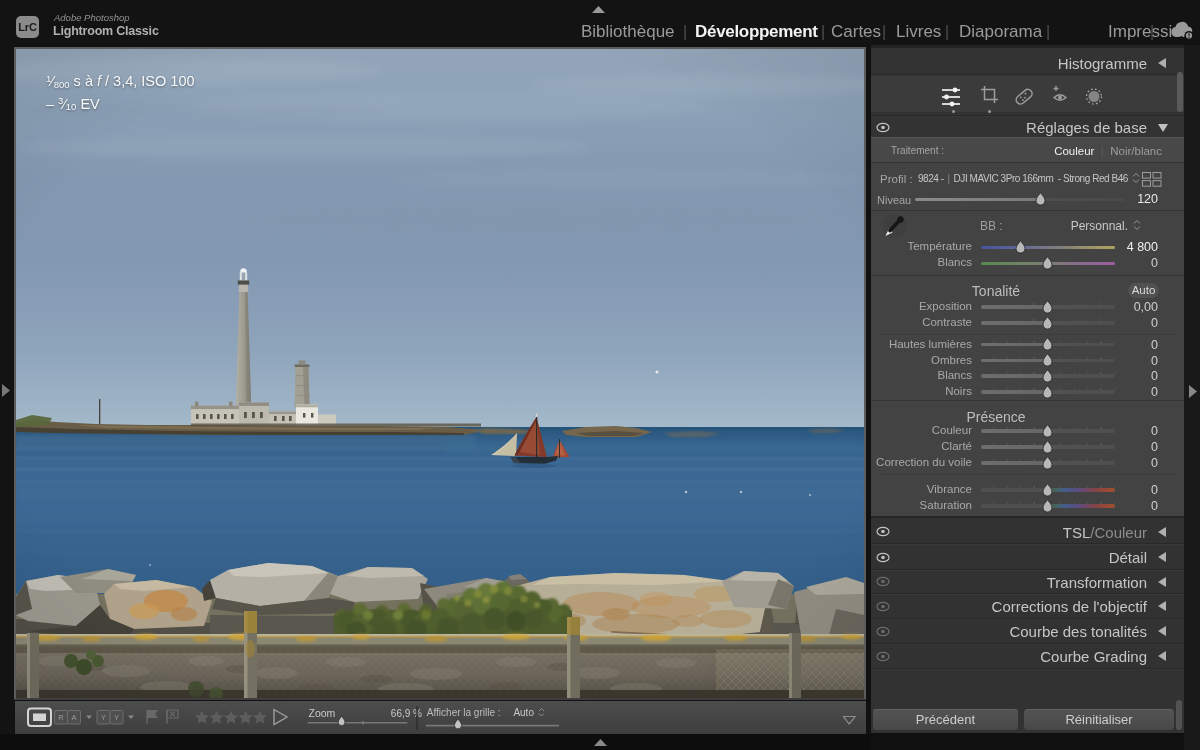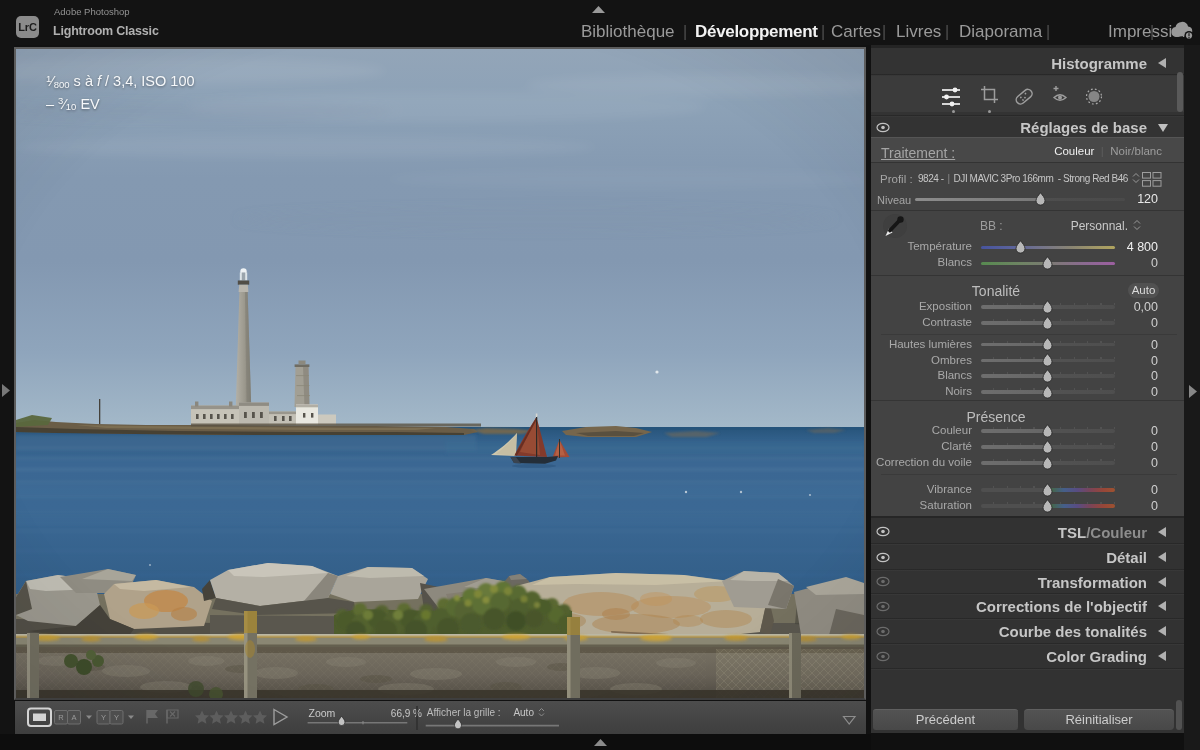"Adobe Photoshop" div.abs { font-style: none -> italic; top: 6px -> 12px }
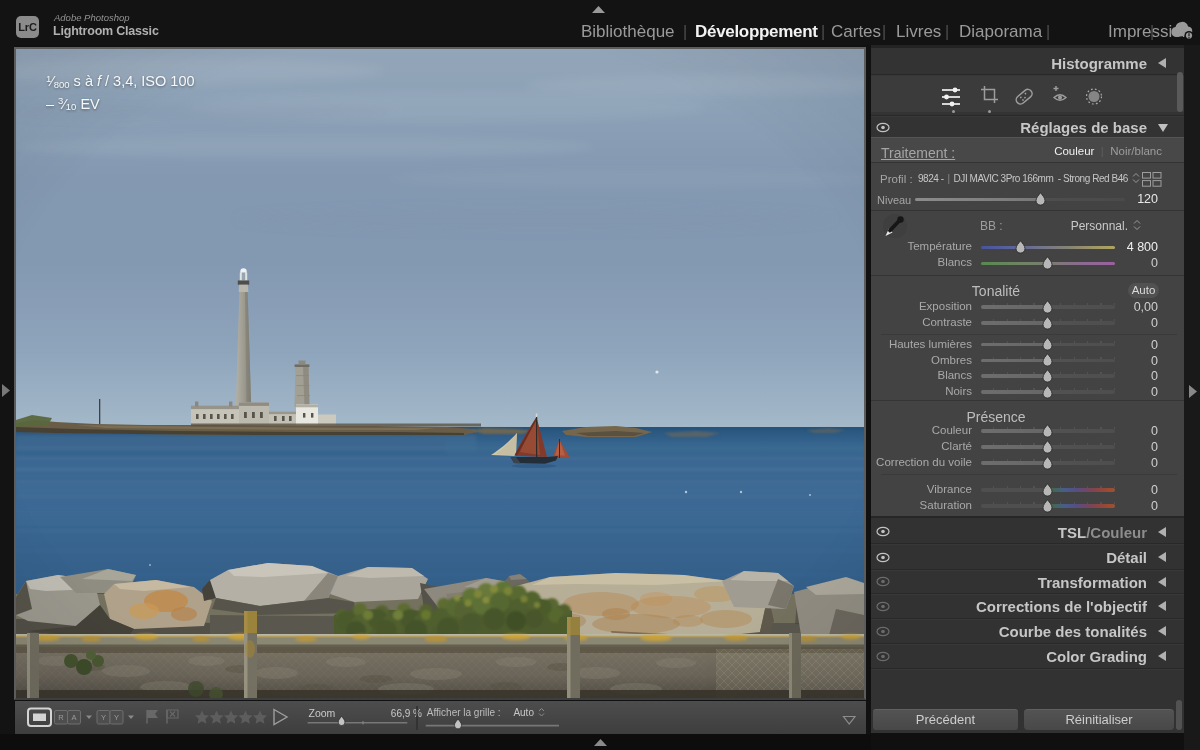"Histogramme" .phdr { font-weight: bold -> none }
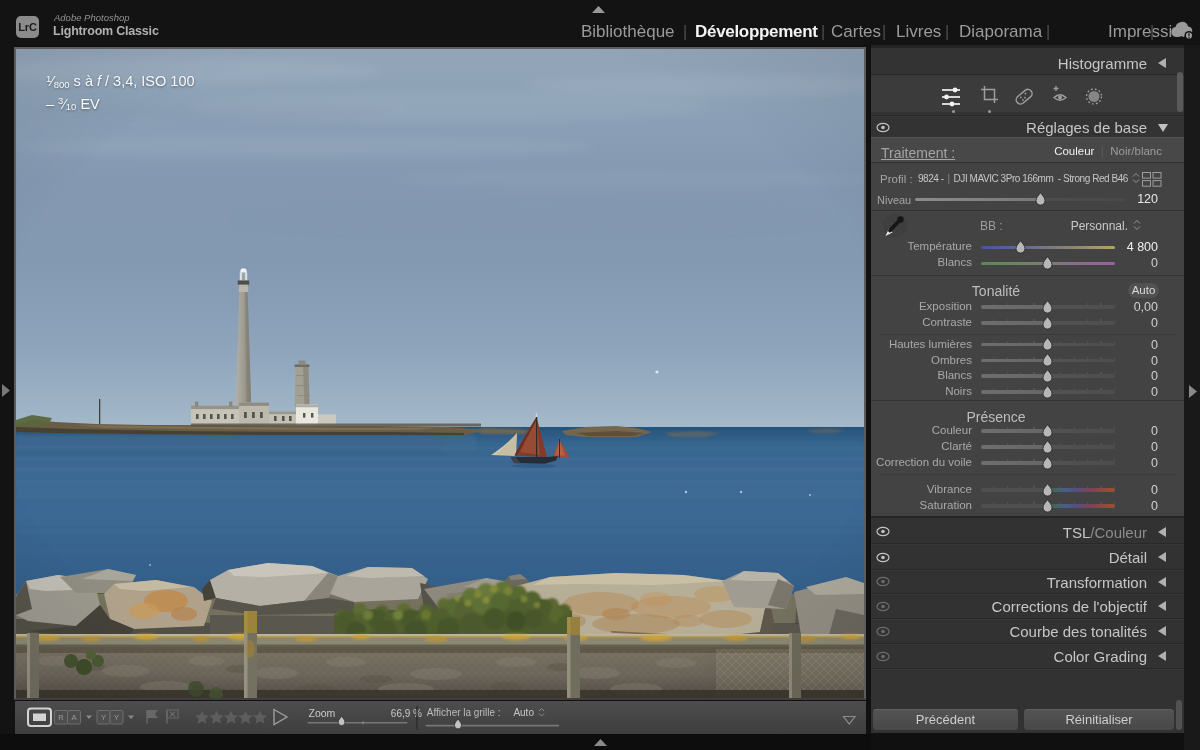"Traitement :" div.abs { font-size: 14px -> 10px; left: 10px -> 20px; text-decoration: underline -> none }
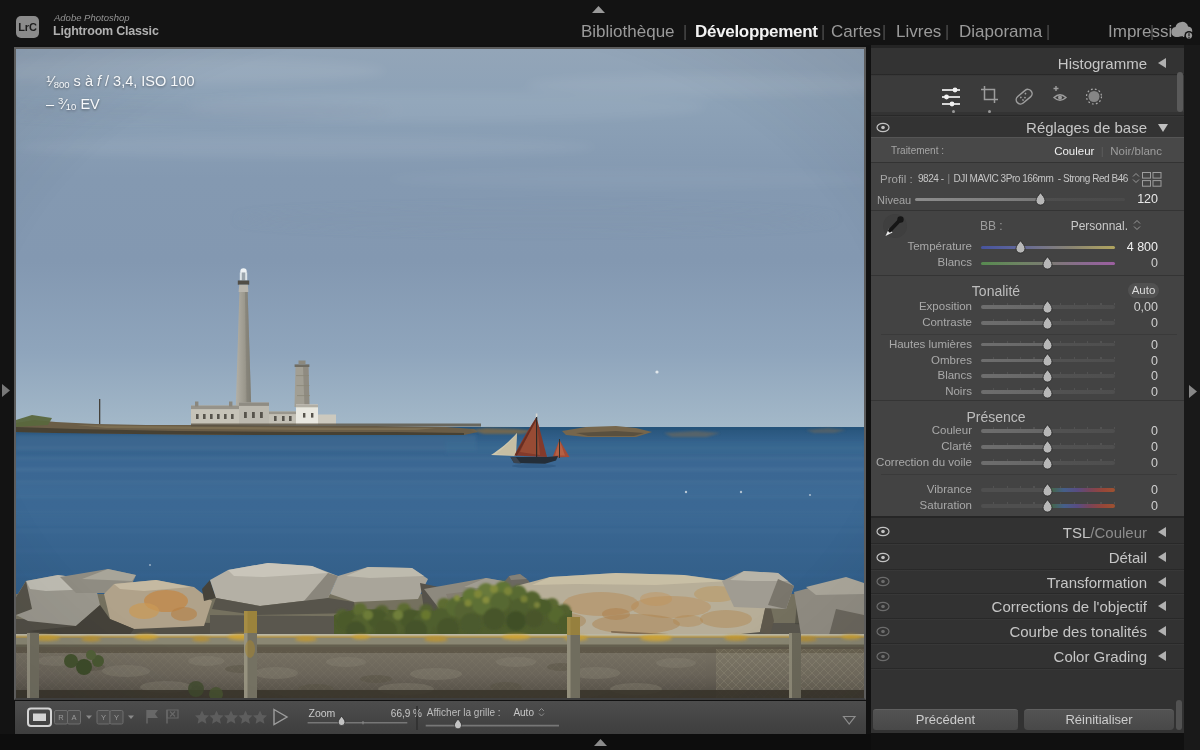"Color Grading" div.phdr { text: Color -> Courbe }
